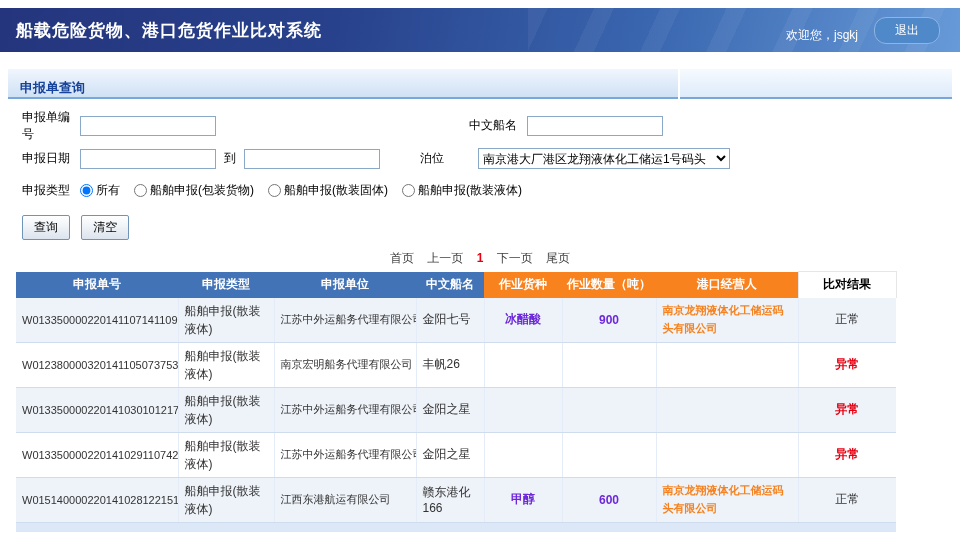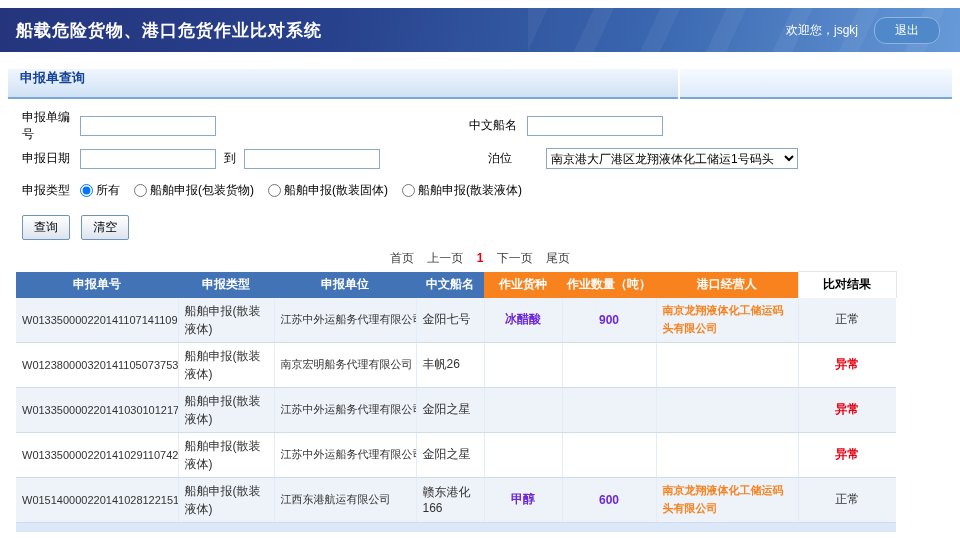"欢迎您，jsgkj" .topbar-right { align-items: center -> flex-end }
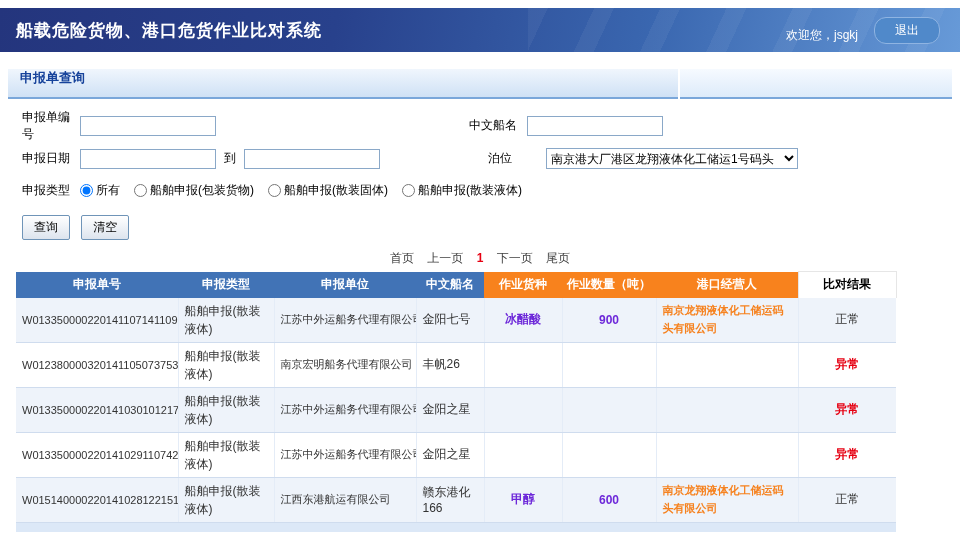"申报单查询" .section-left { align-items: flex-start -> flex-end }
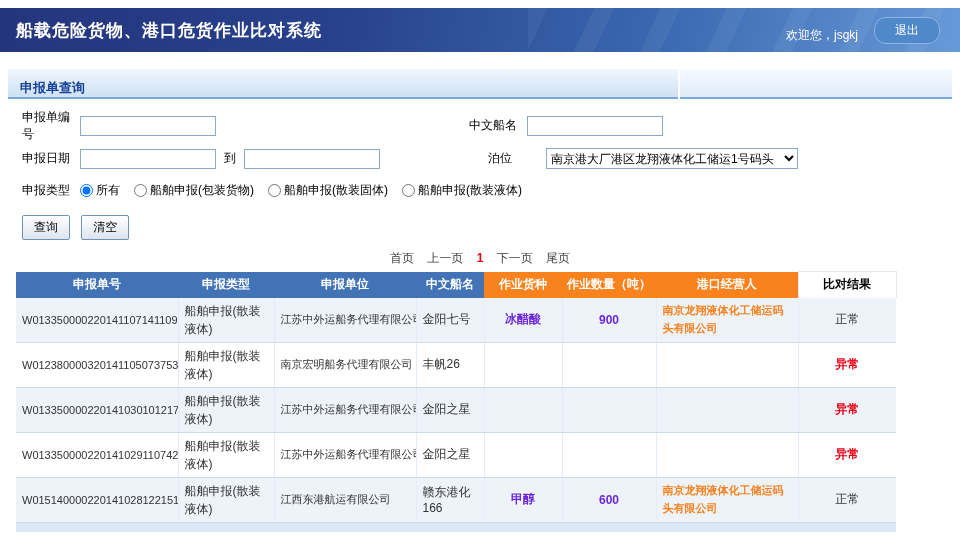"泊位" .lbl-2b { margin-left: 108px -> 40px }
